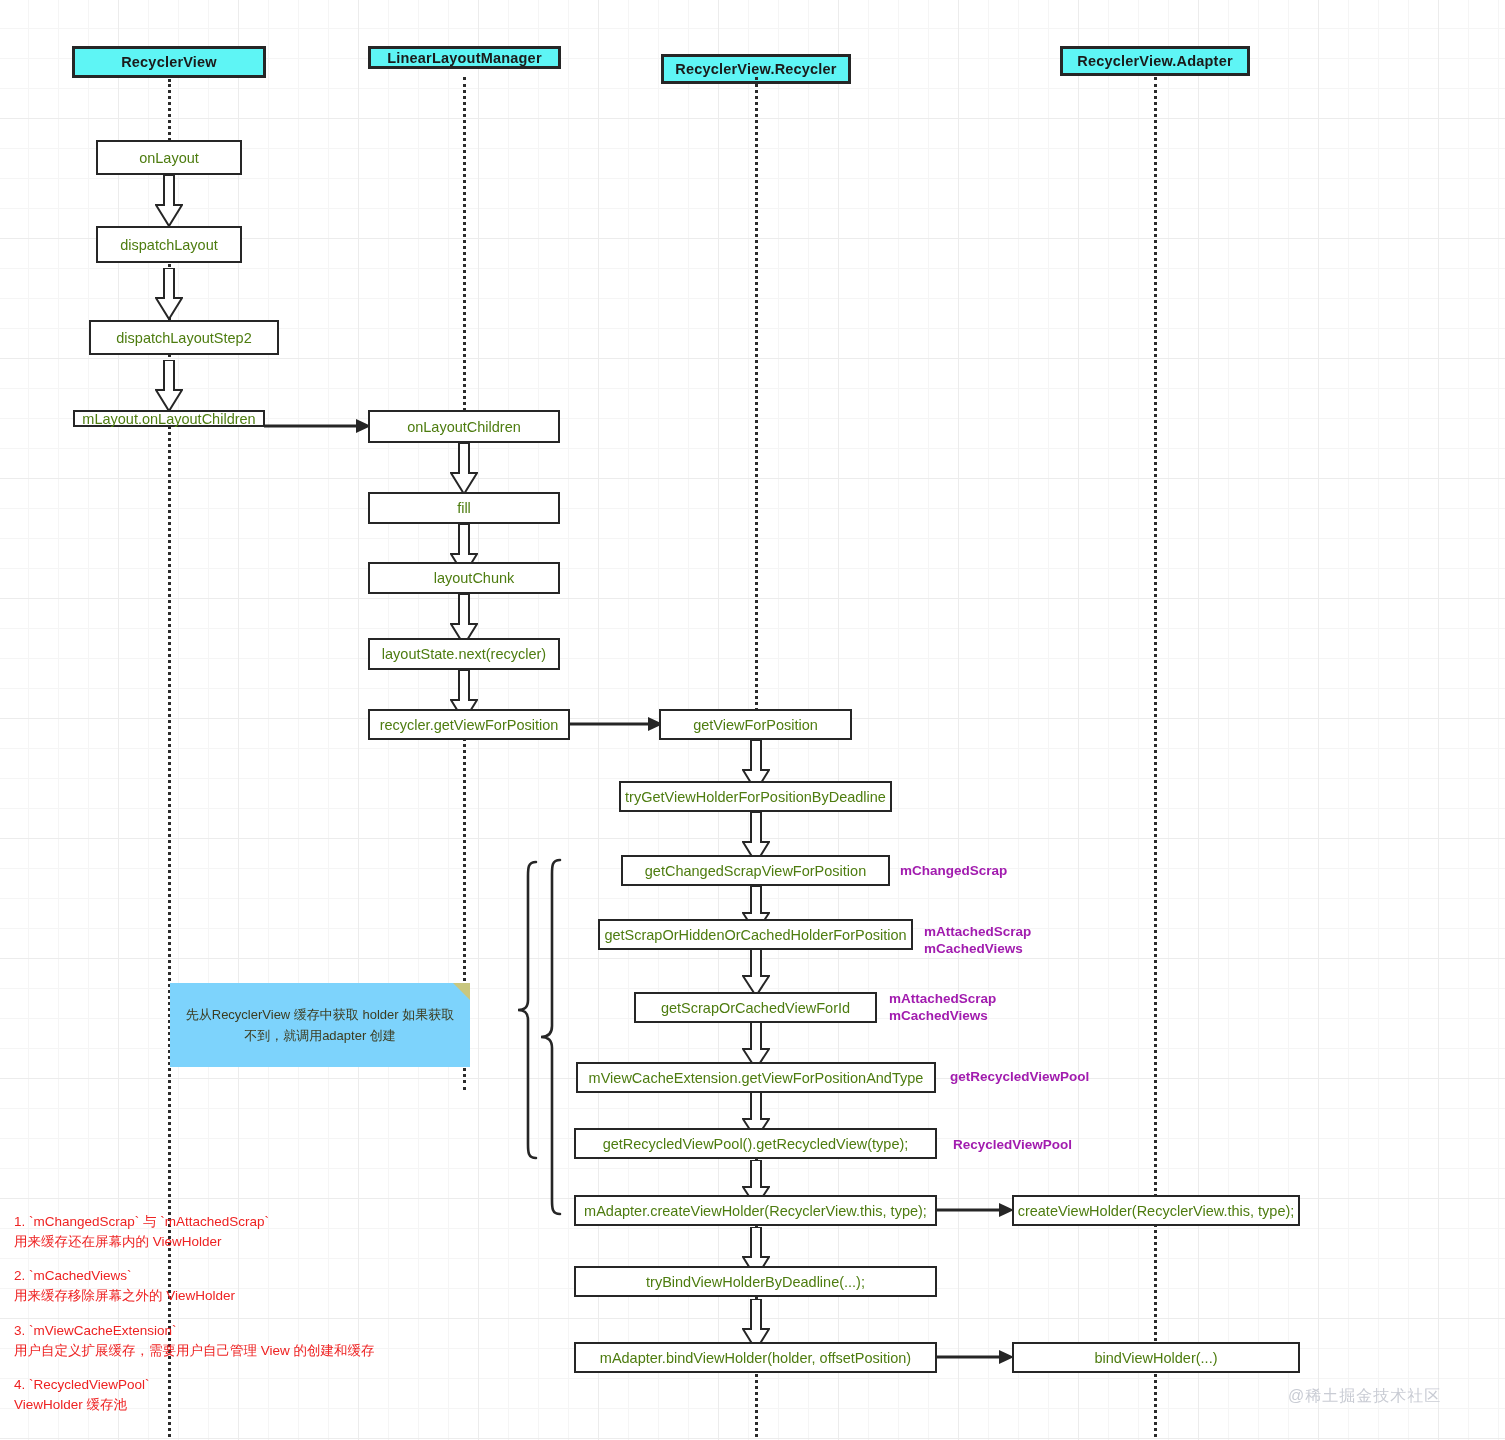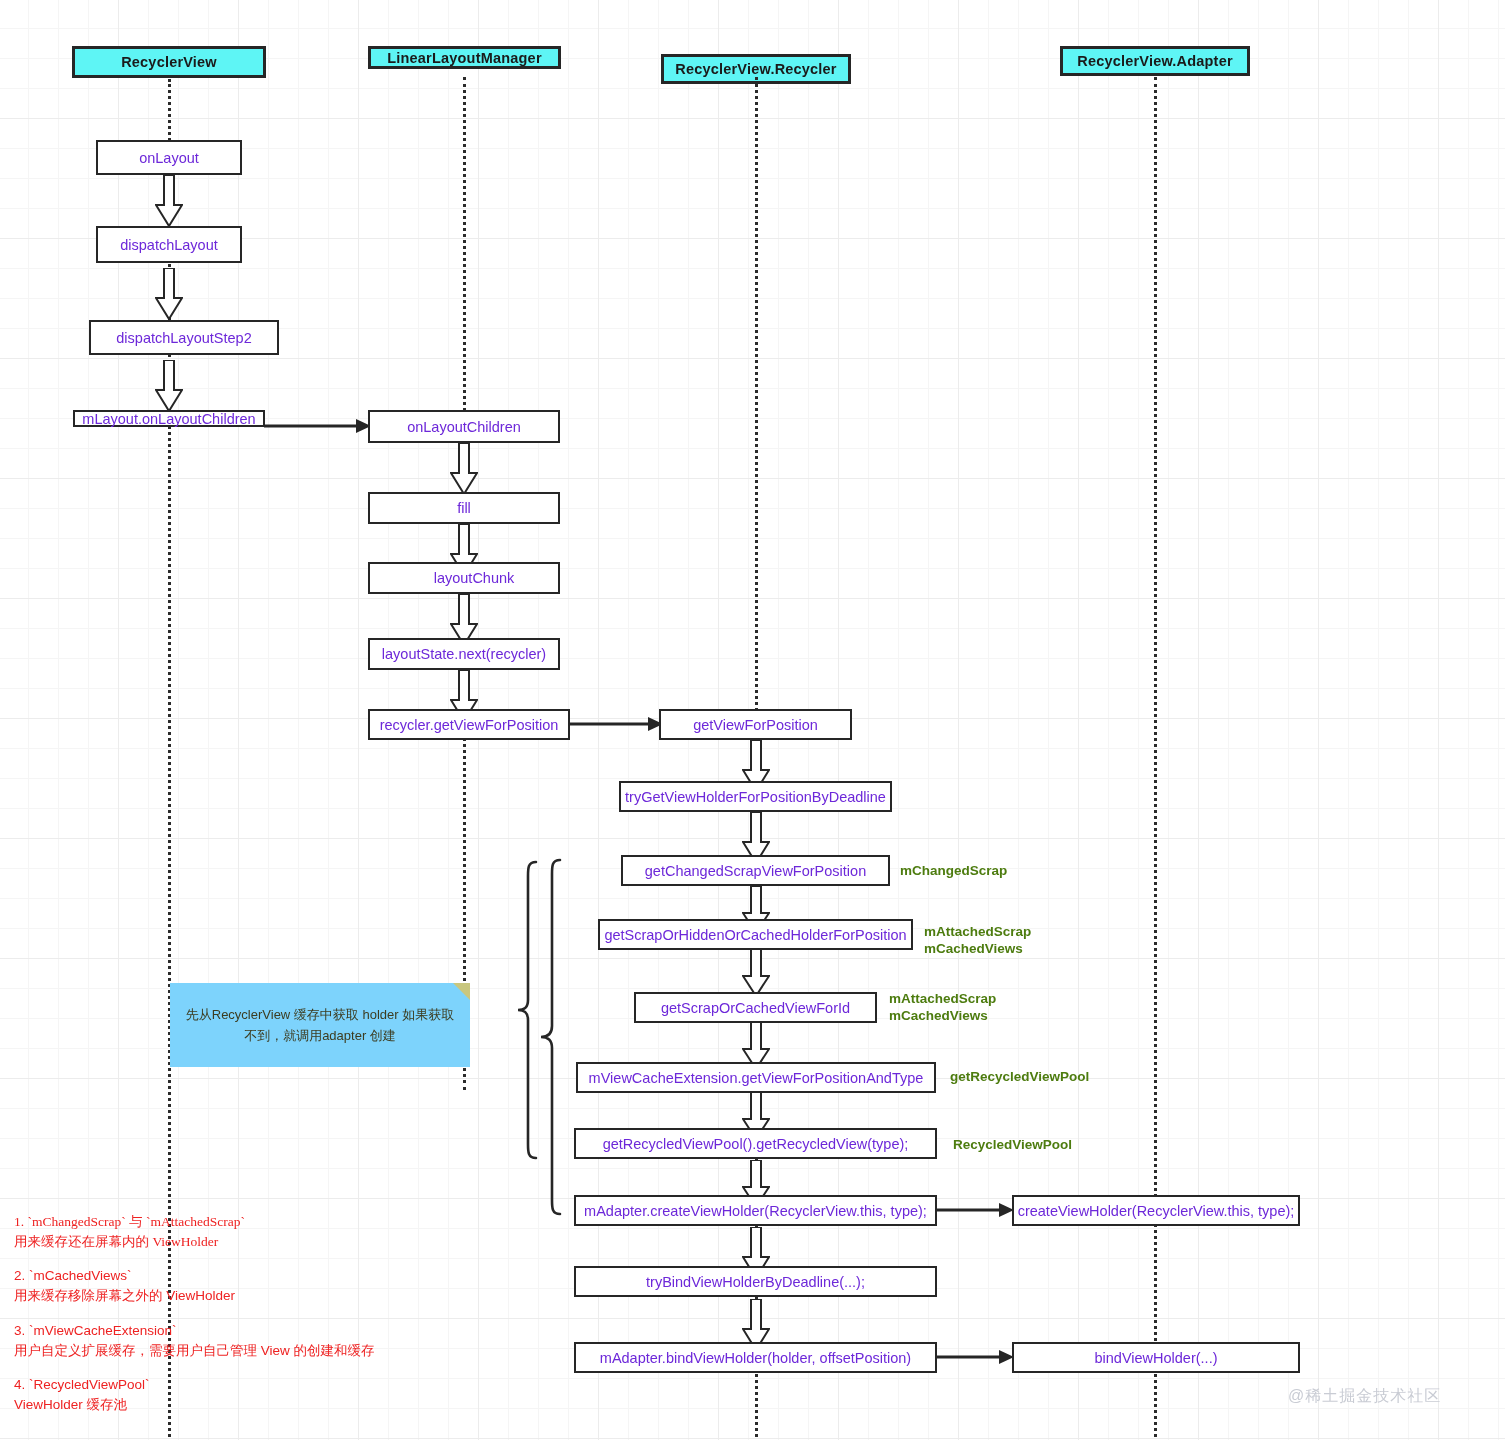"onLayout" .node { color: #6d28d9 -> #4d7c0f }
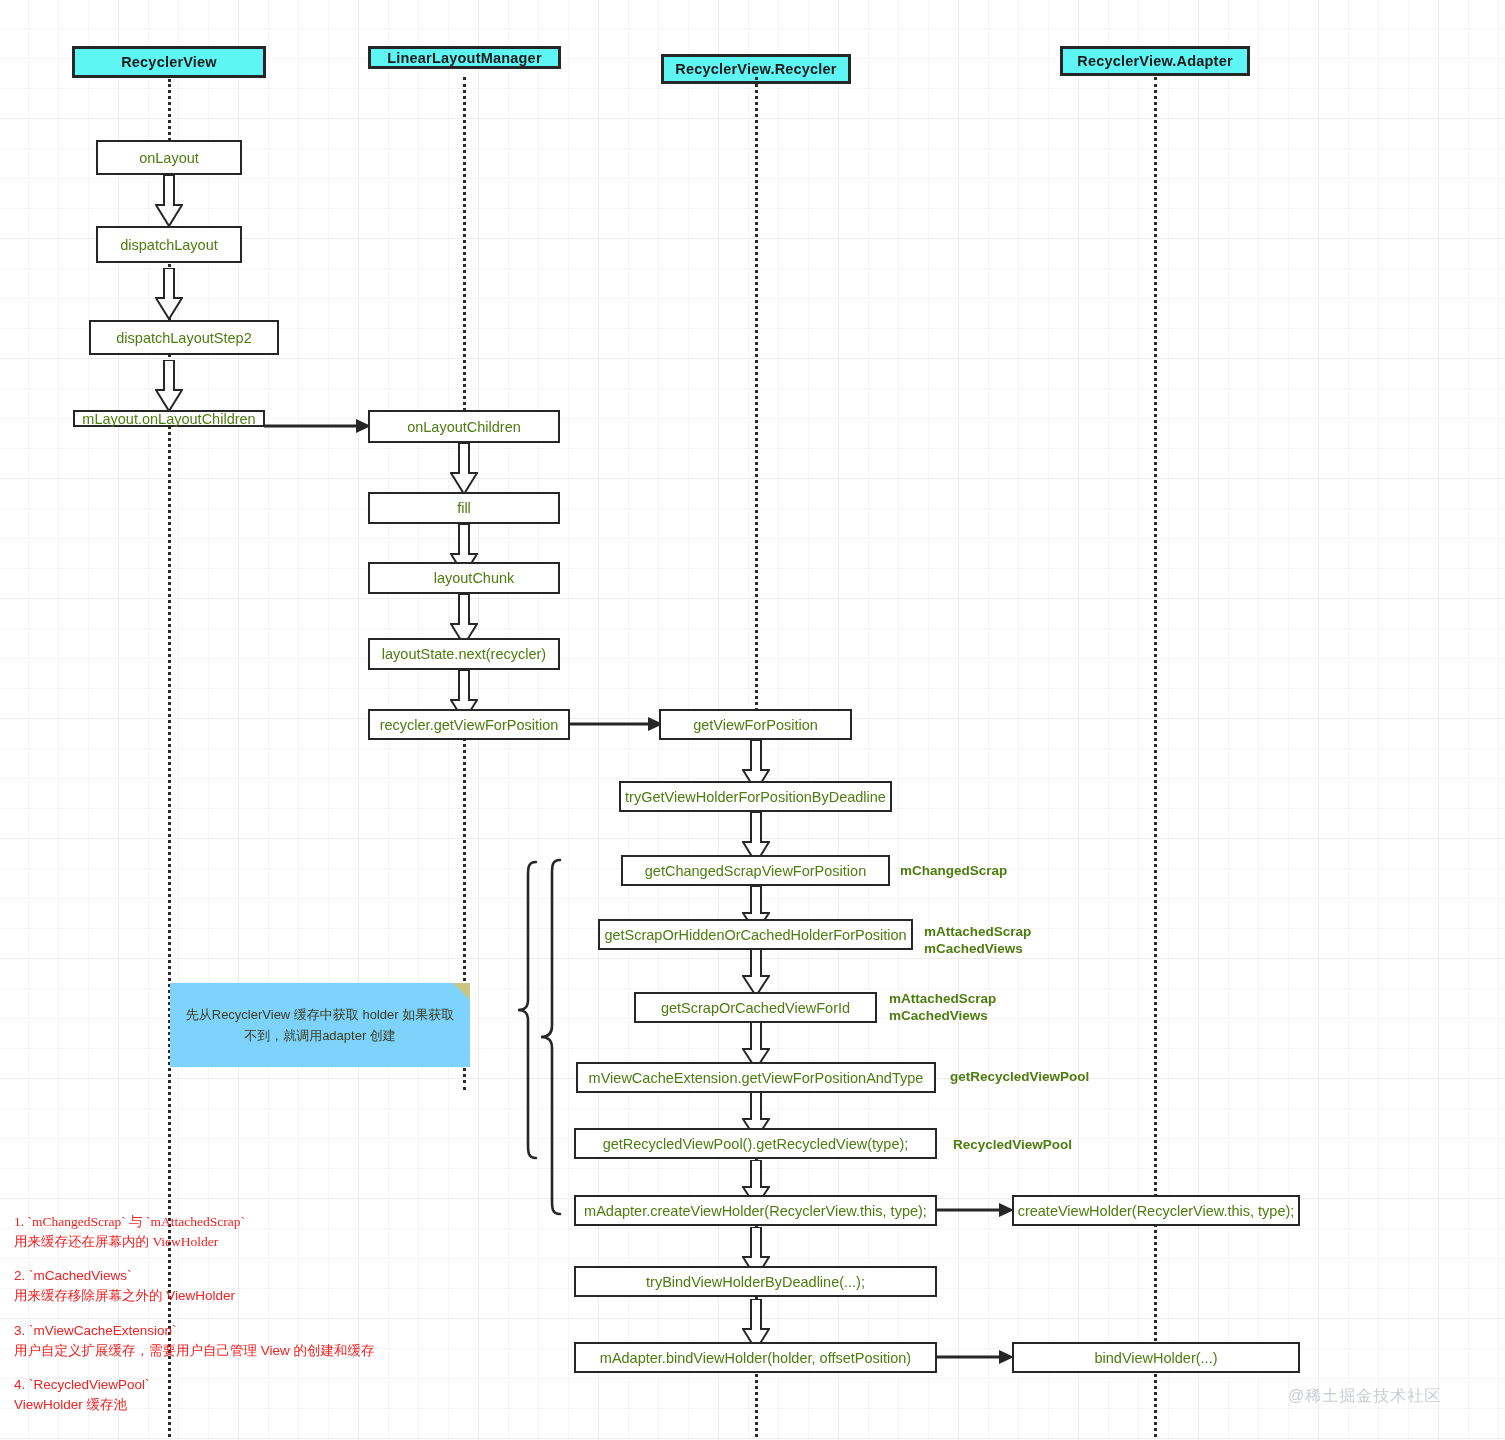"mChangedScrap" .redlabel { color: #4d7c0f -> #a21caf }
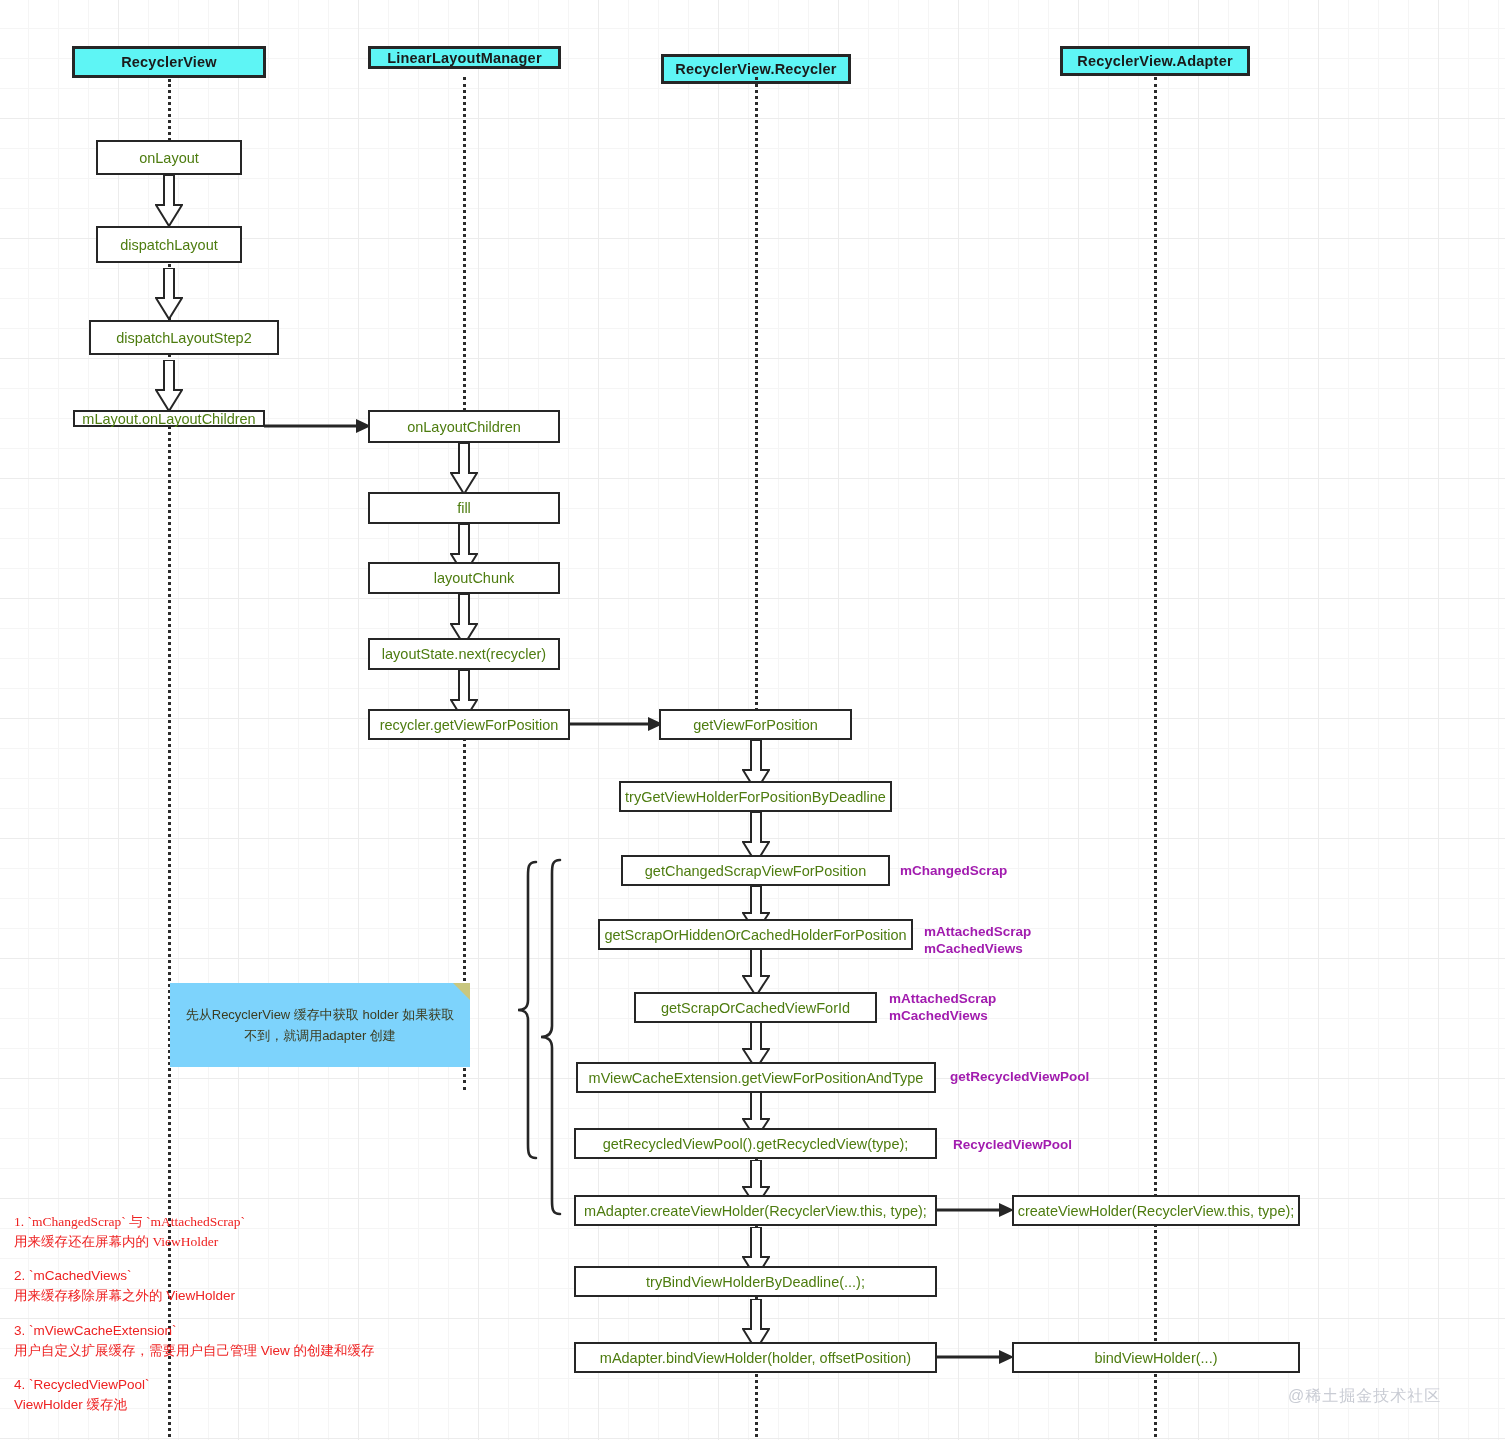"1. `mChangedScrap` 与 `mAttachedScrap`" div.legend { font-family: Liberation Serif, serif -> none }
